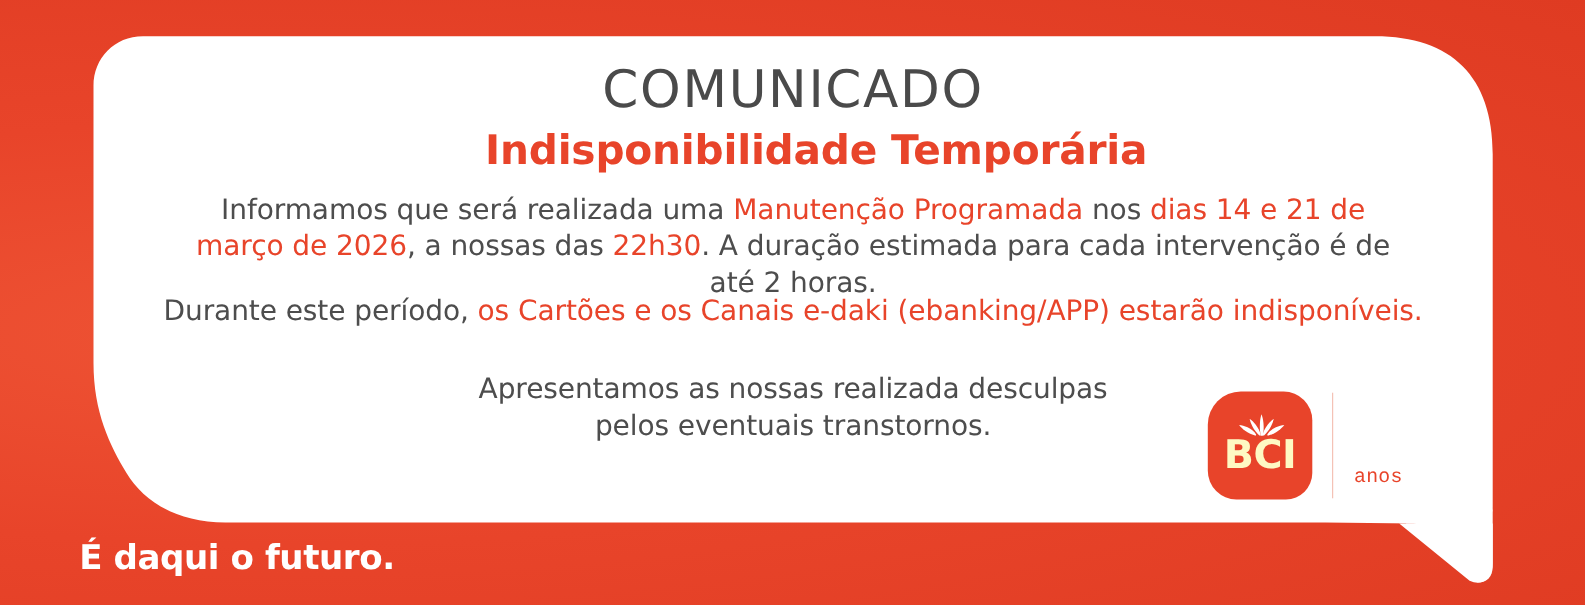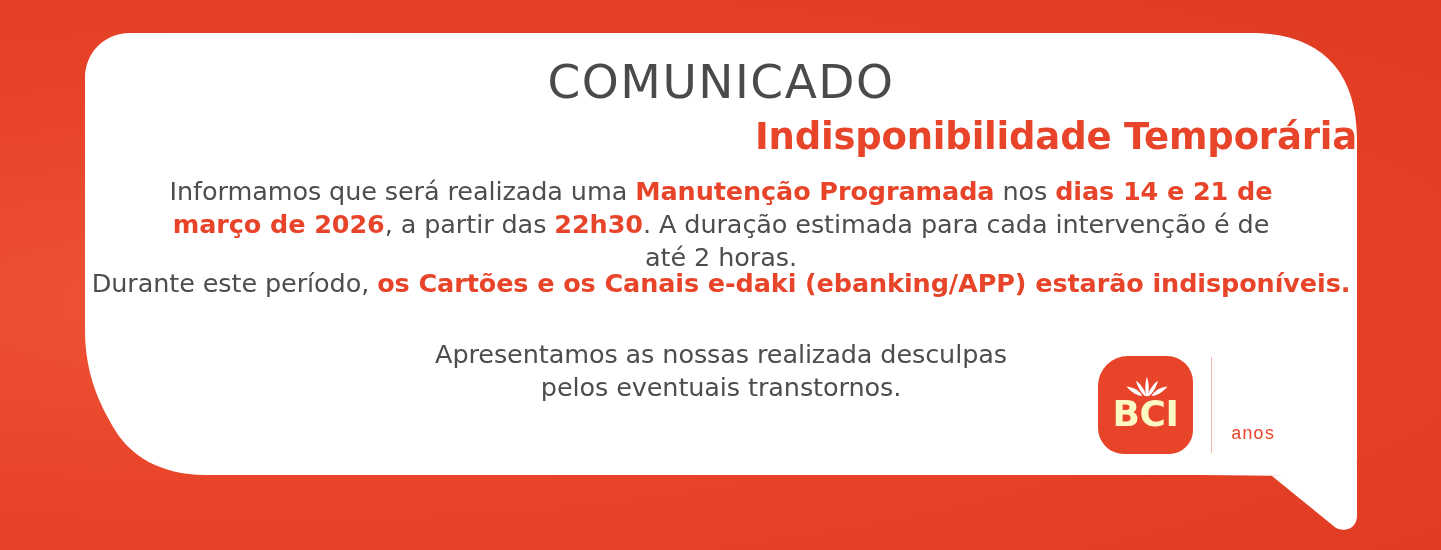"Indisponibilidade Temporária" .subtitle { padding-left: none -> 21px; text-align: right -> center }
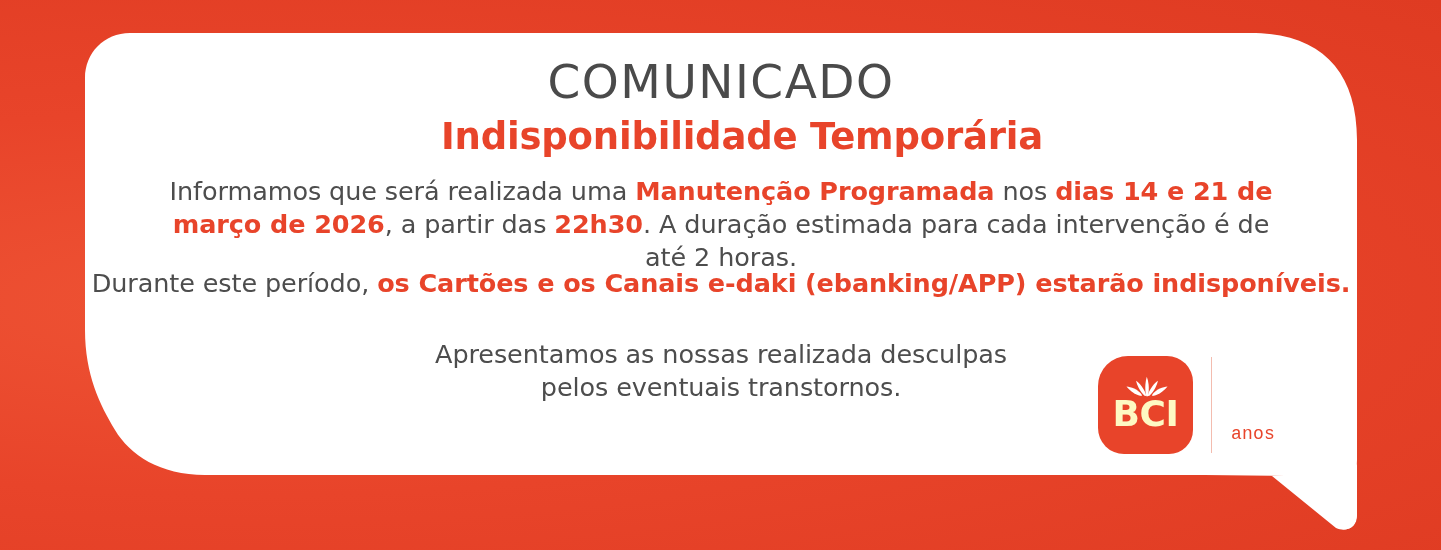"Manutenção Programada" .para b, .para .hl { font-weight: 700 -> 400 }
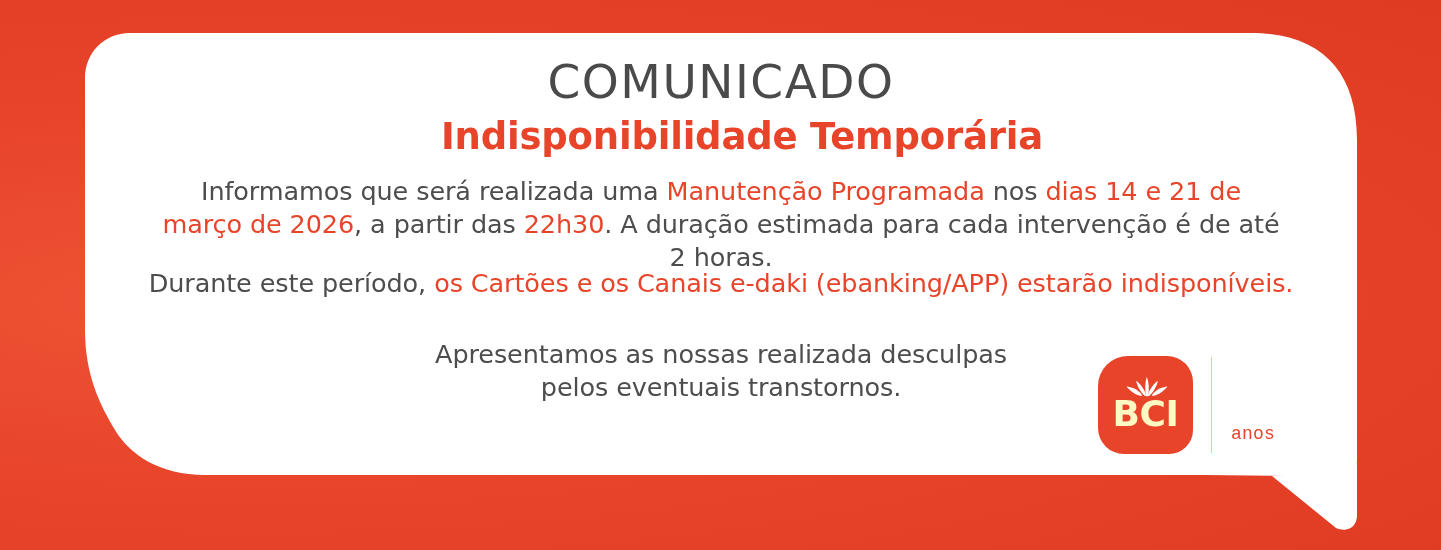", a partir das" span { text: partir -> nossas }
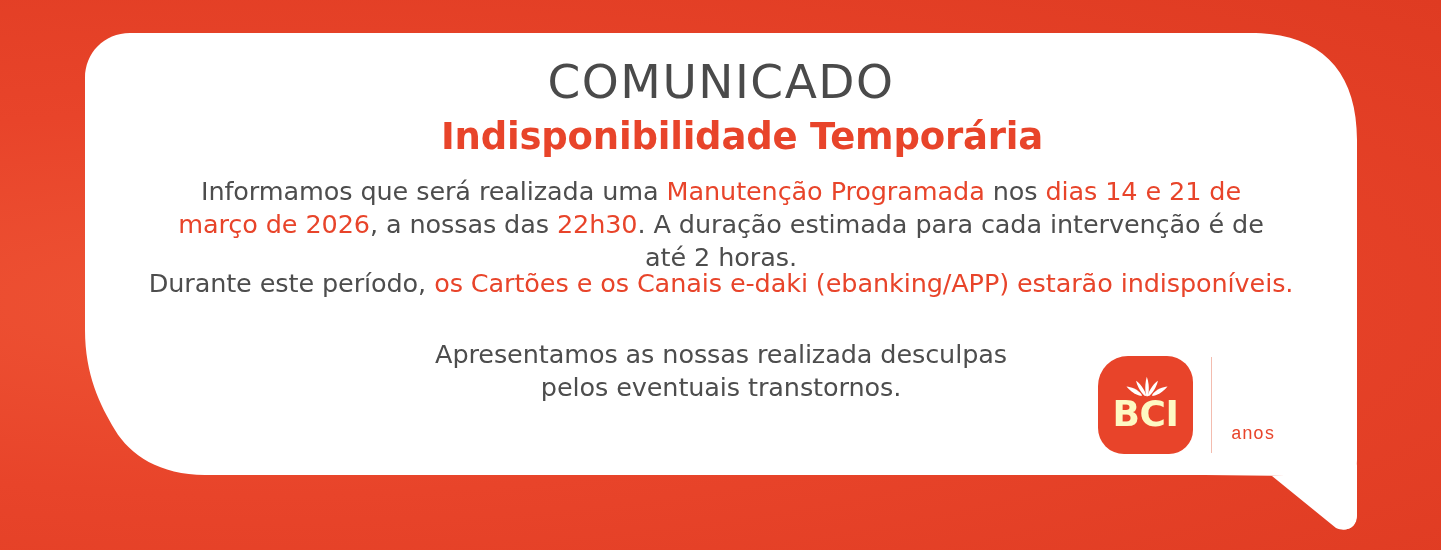"É daqui o futuro." div { html: none -> <div>É daqui o futuro.</div> }
